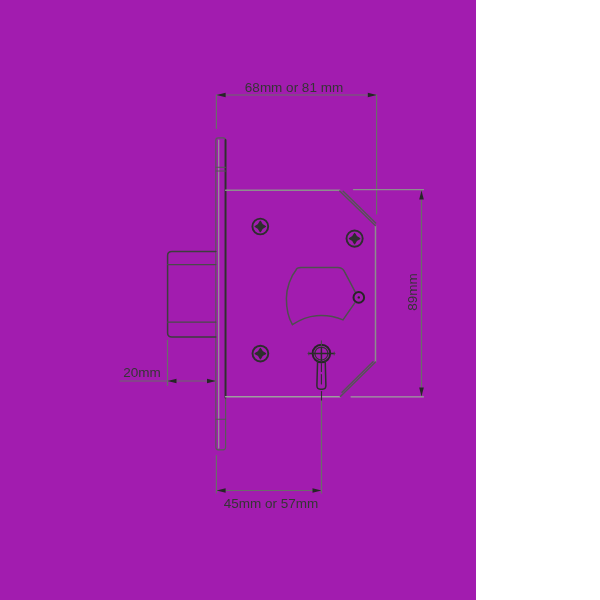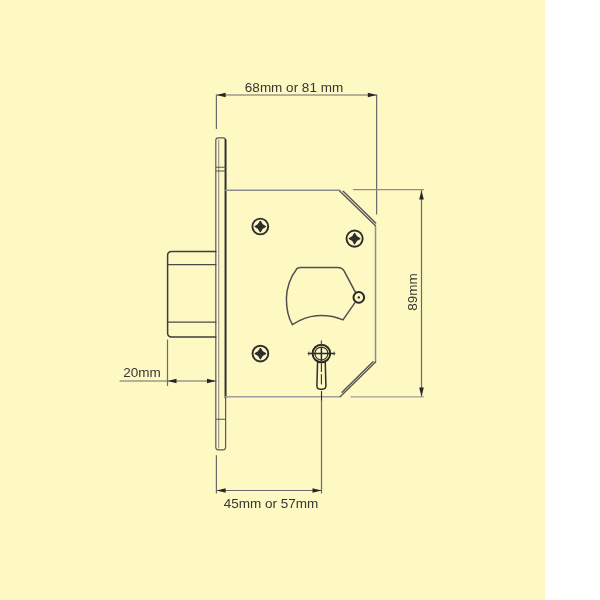"68mm or 81 mm" .wrap { background: #fef9c3 -> #a21caf; width: 545px -> 476px }
